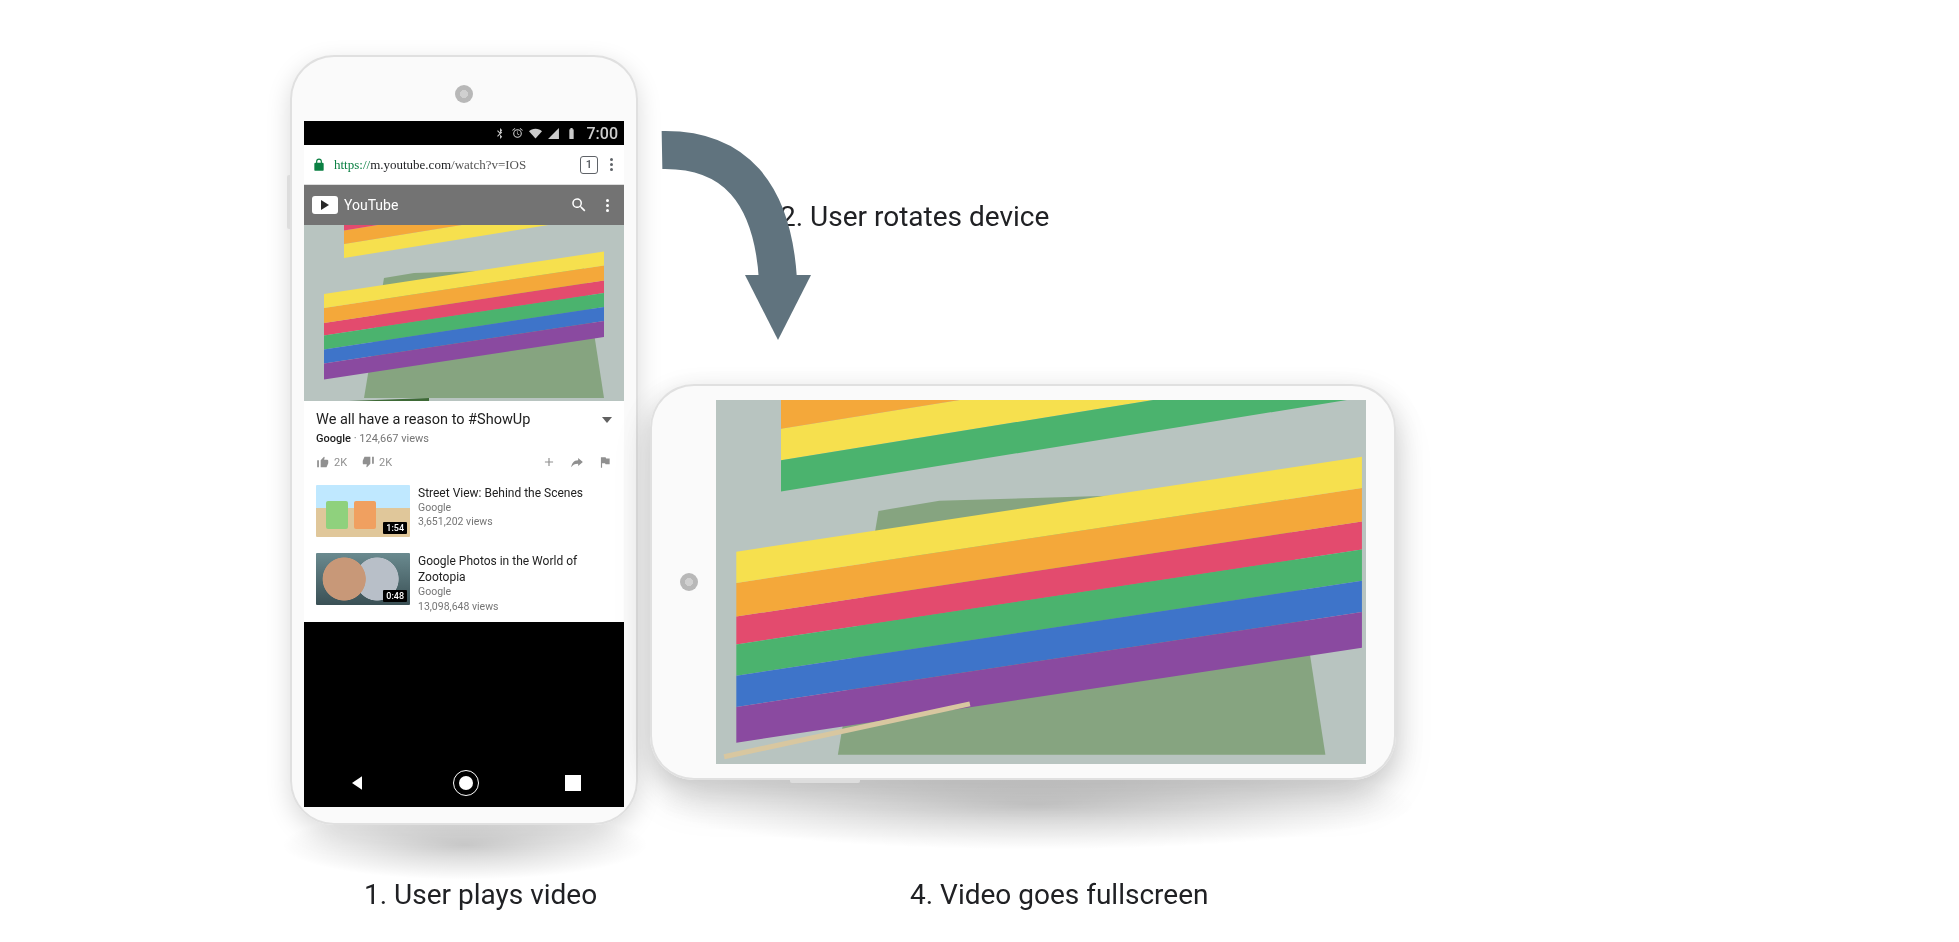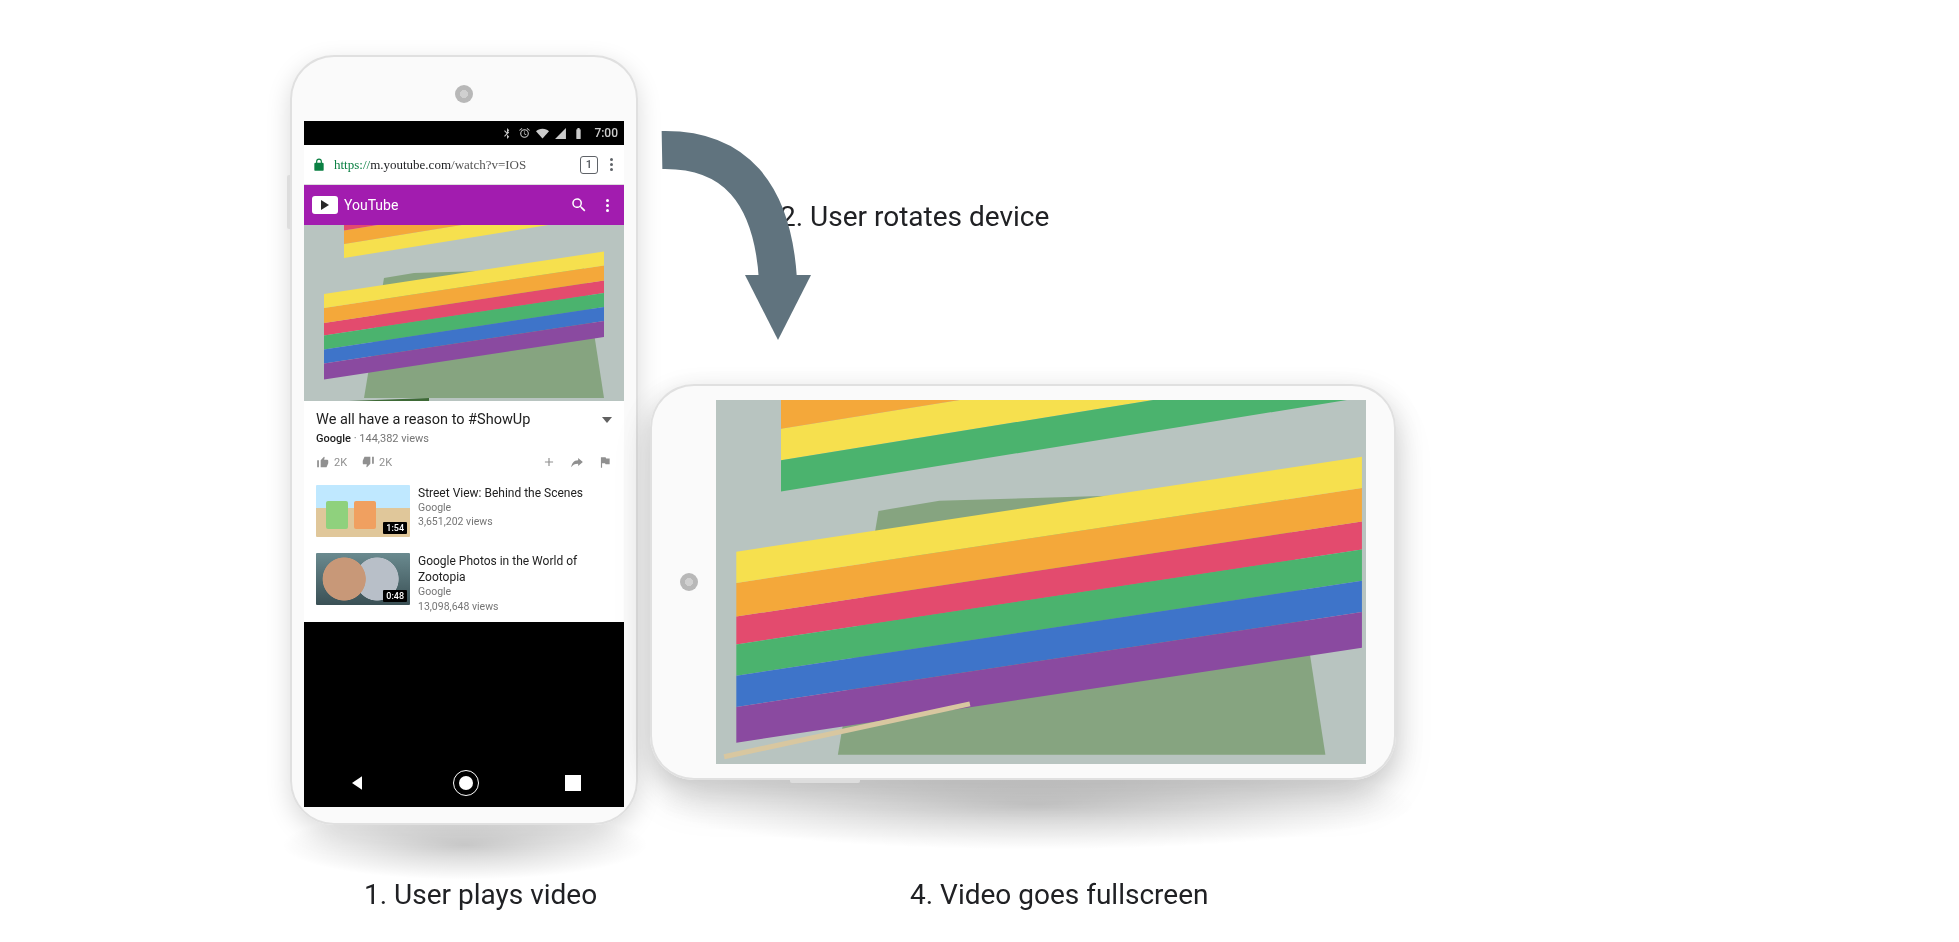"7:00" .statusbar { font-size: 12px -> 16px }
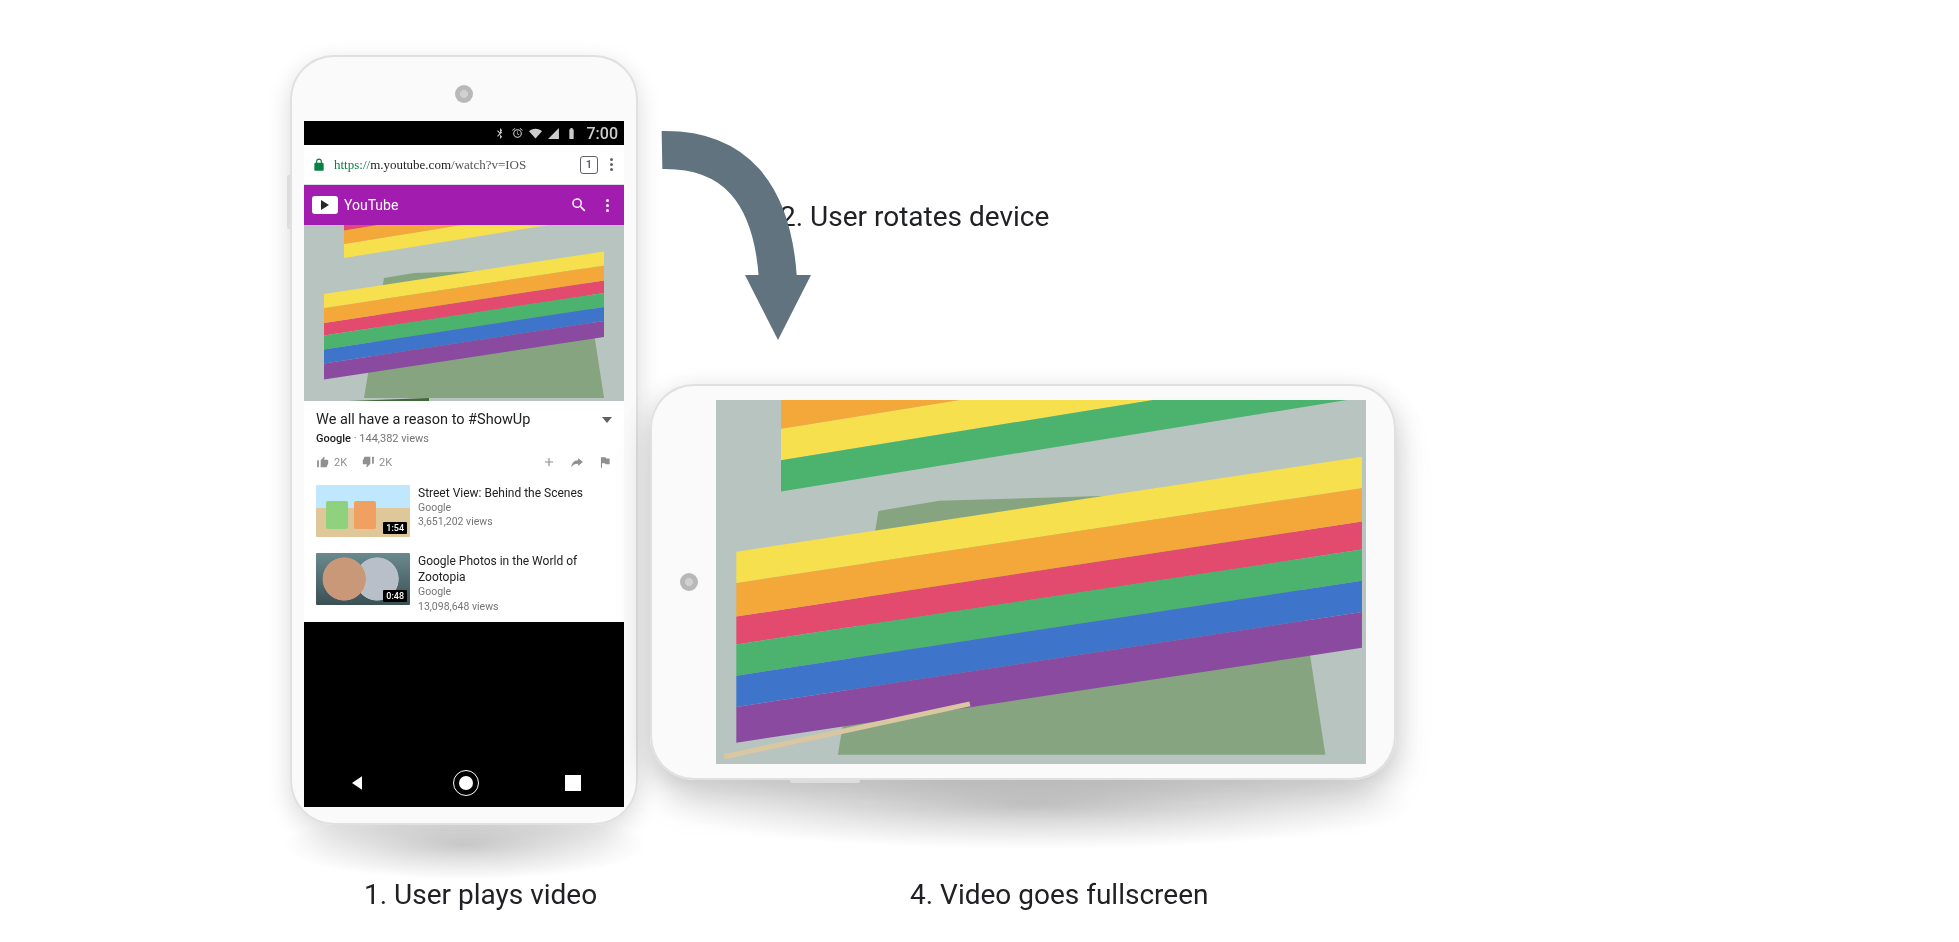"YouTube" .yt-top { background: #a21caf -> #737373 }
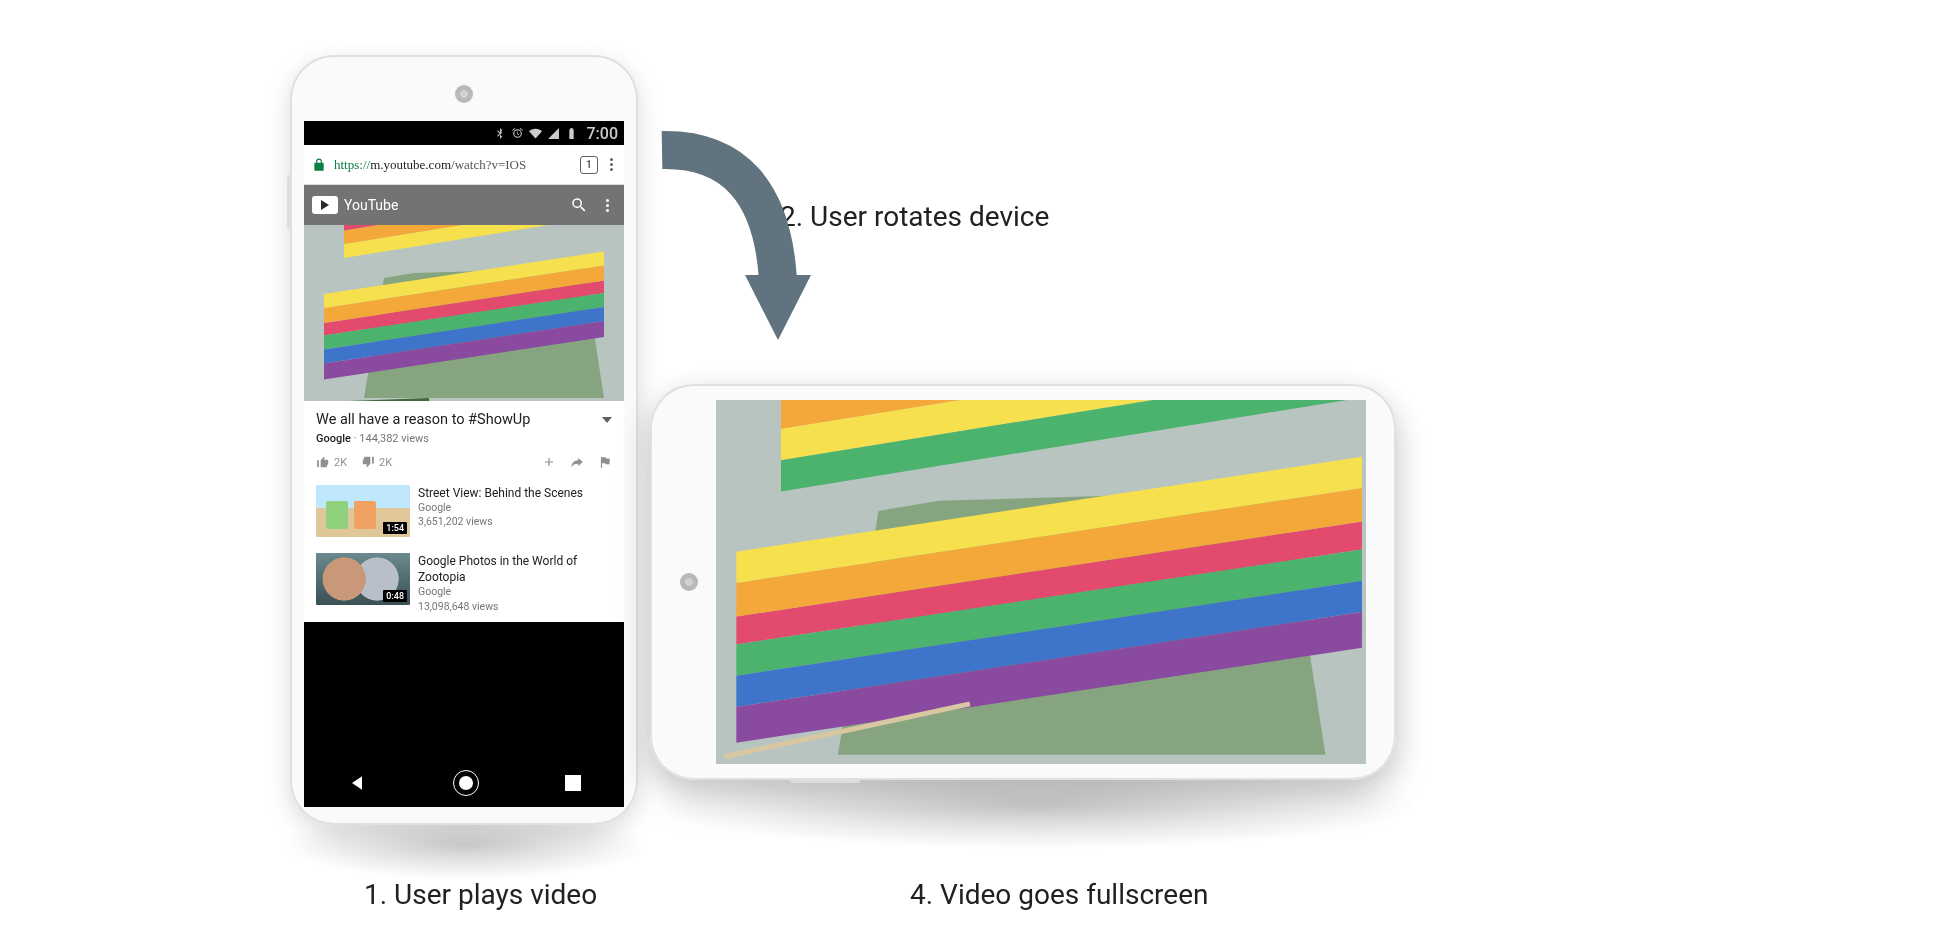"144,382 views" span { text: 144,382 -> 124,667 }
